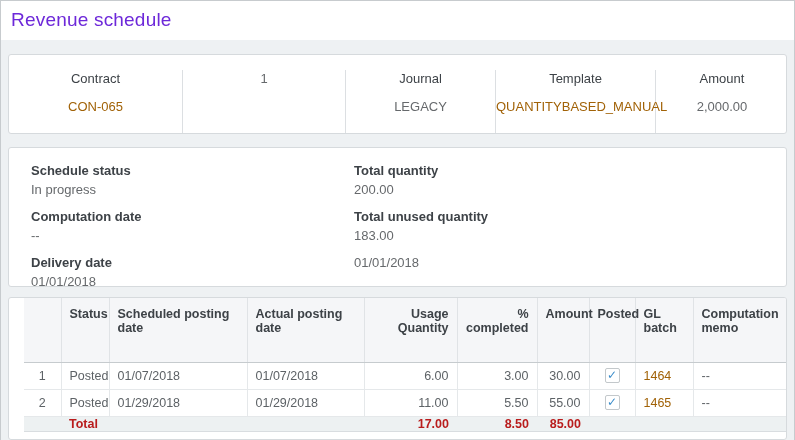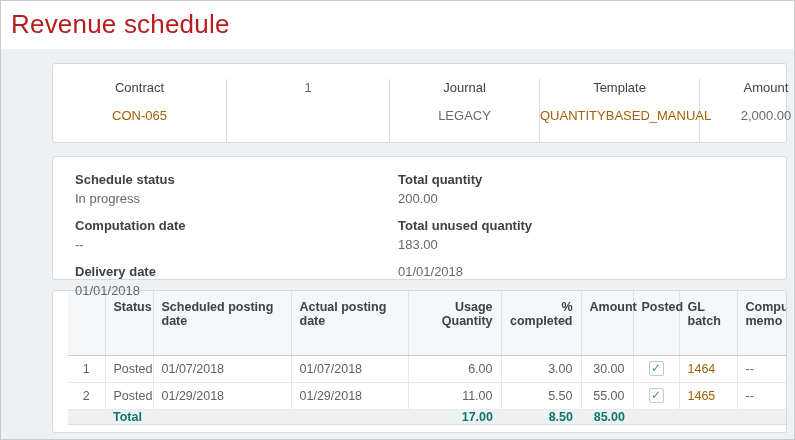"Revenue schedule" .titlebar h1 { color: #b91c1c -> #6d28d9; font-size: 26px -> 19px }
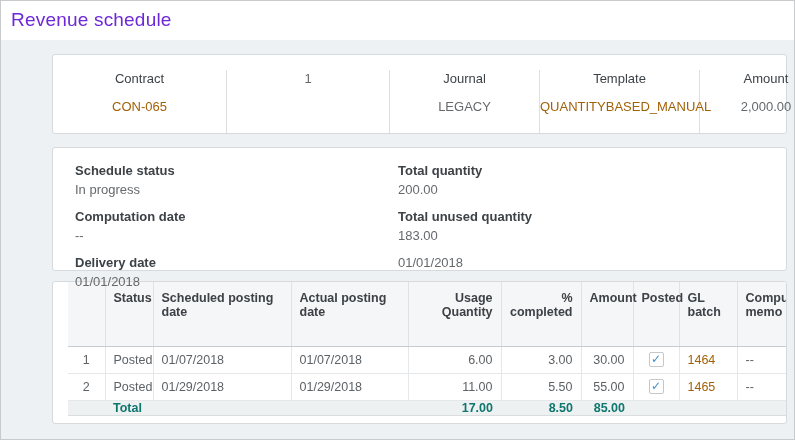"Contract" .content { margin-left: 44px -> none }
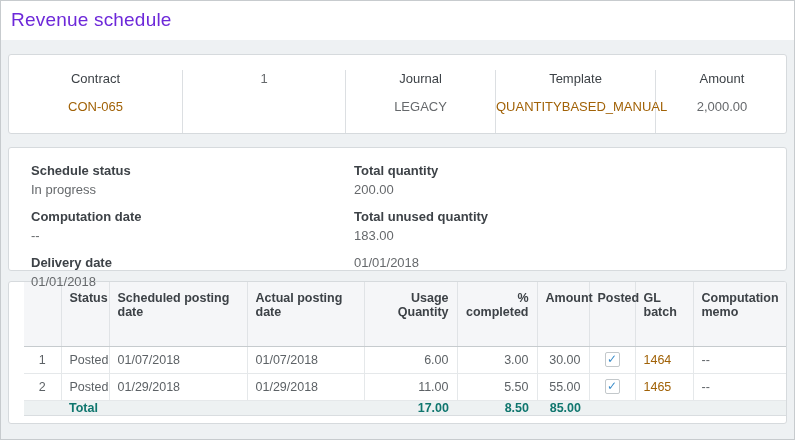"Schedule status" .details-card { height: 124px -> 140px }
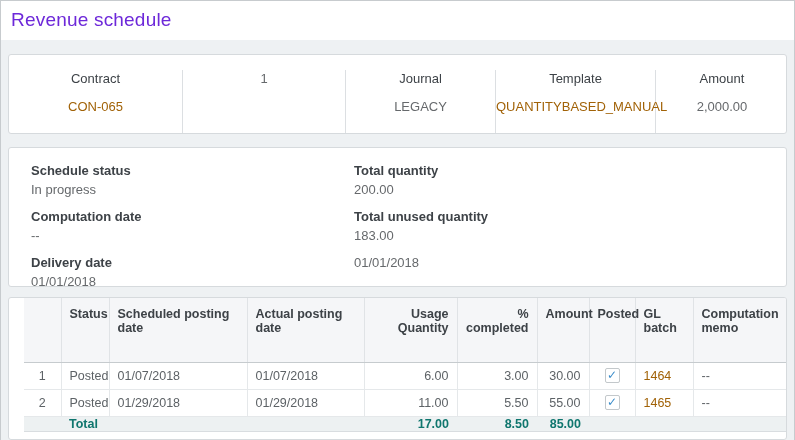"Total" tfoot td { color: #0f766e -> #b91c1c }
